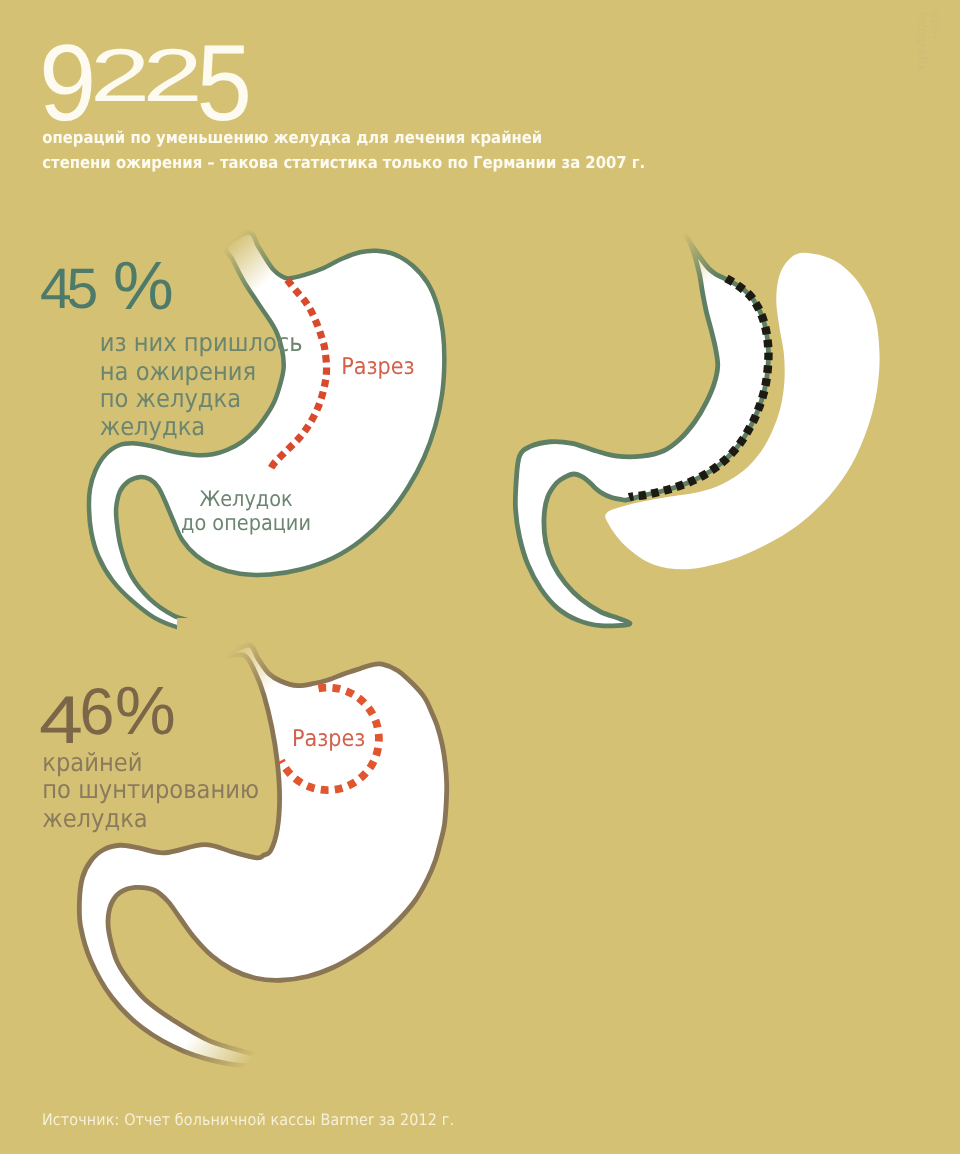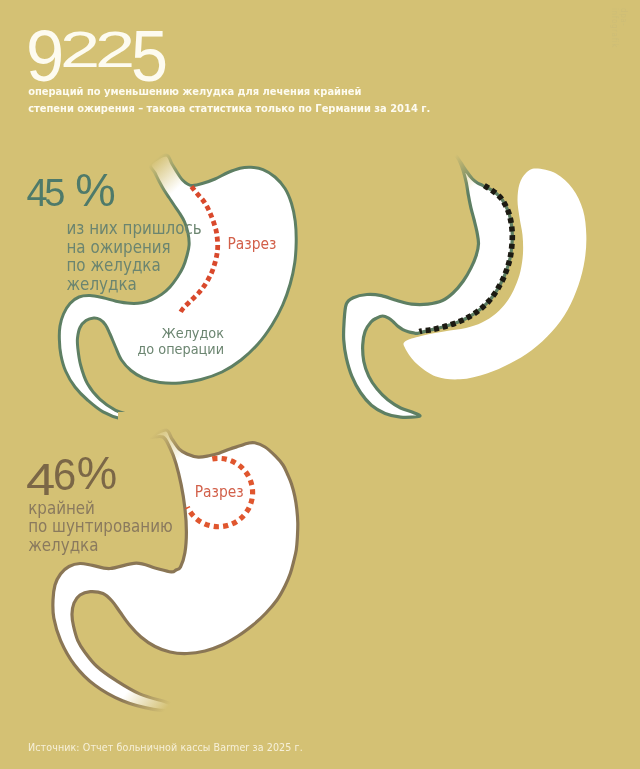"степени ожирения – такова статистика" span { text: 2014 -> 2007 }
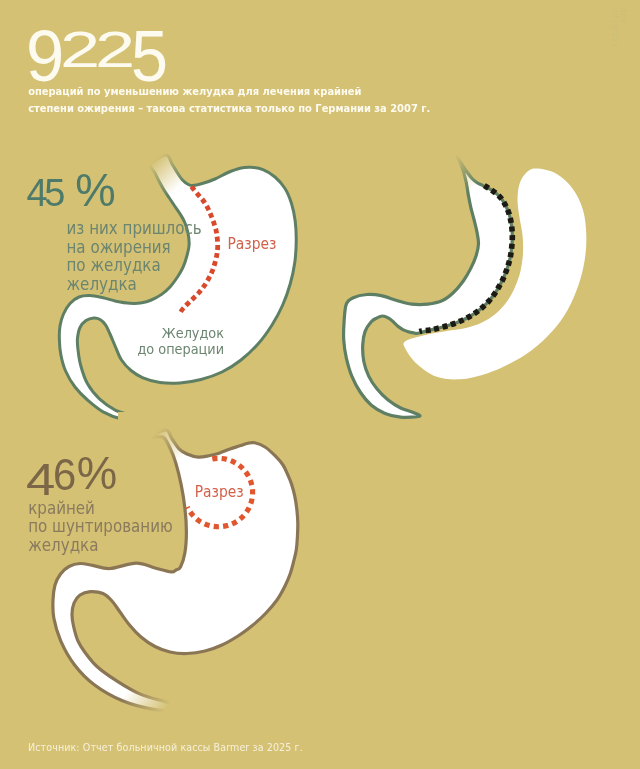"Желудок" div.tx { text-align: right -> none }
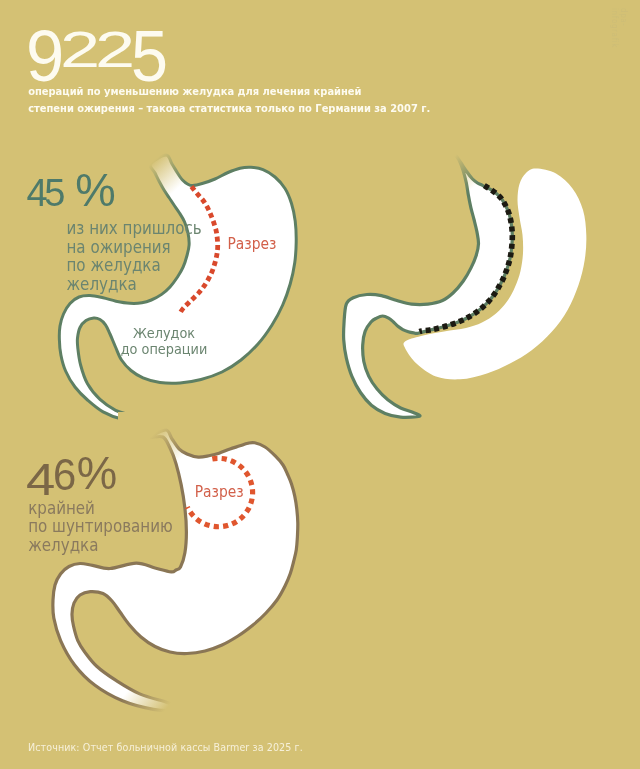"Источник: Отчет больничной кассы Barmer" div.tx { text: 2025 -> 2012 }
